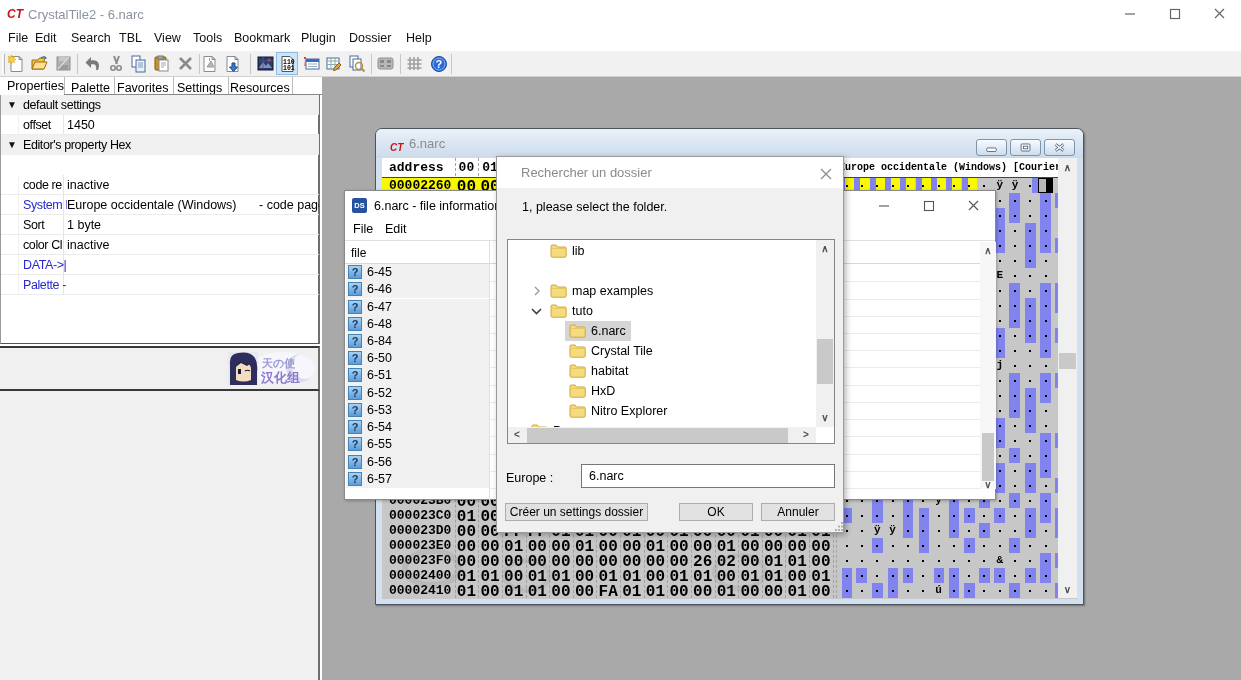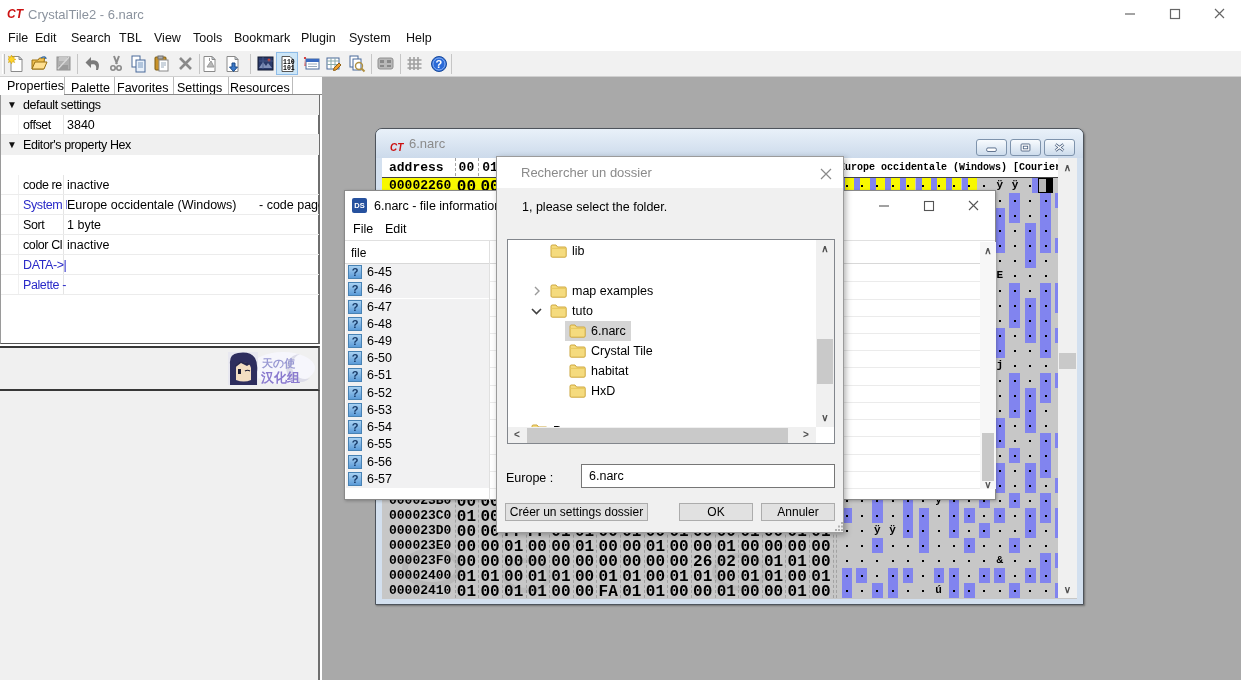"System" span { text: System -> Dossier }
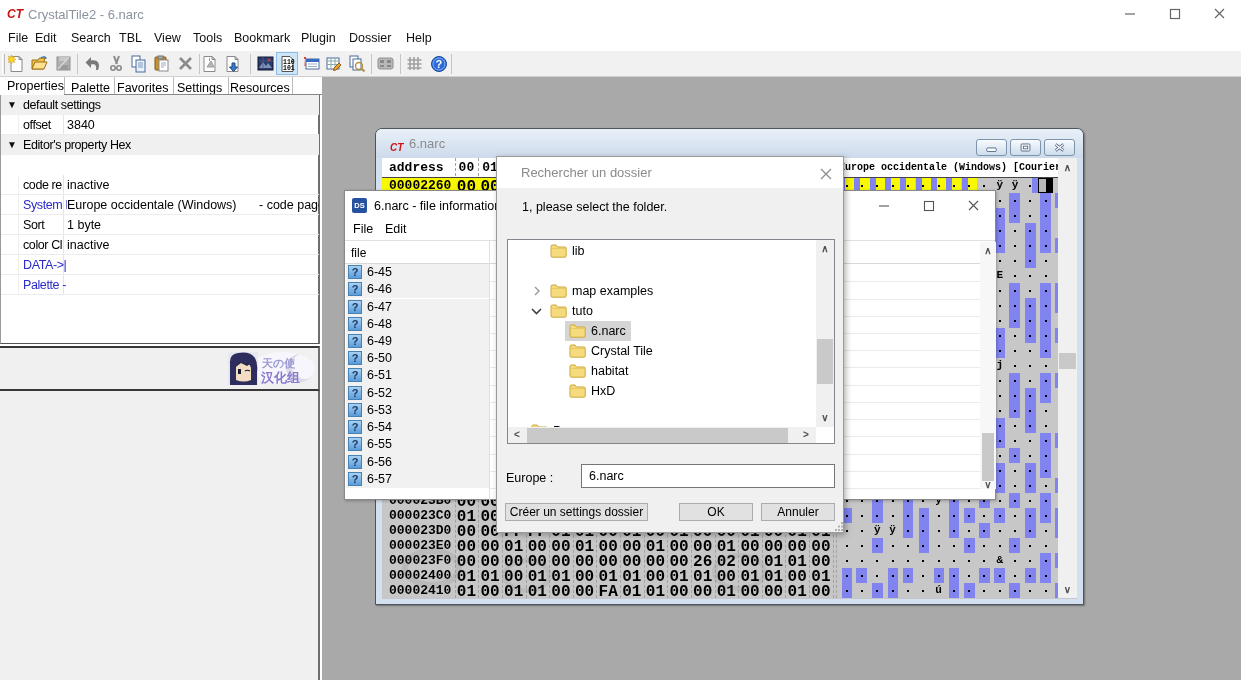"3840" span.pval { text: 3840 -> 1450 }
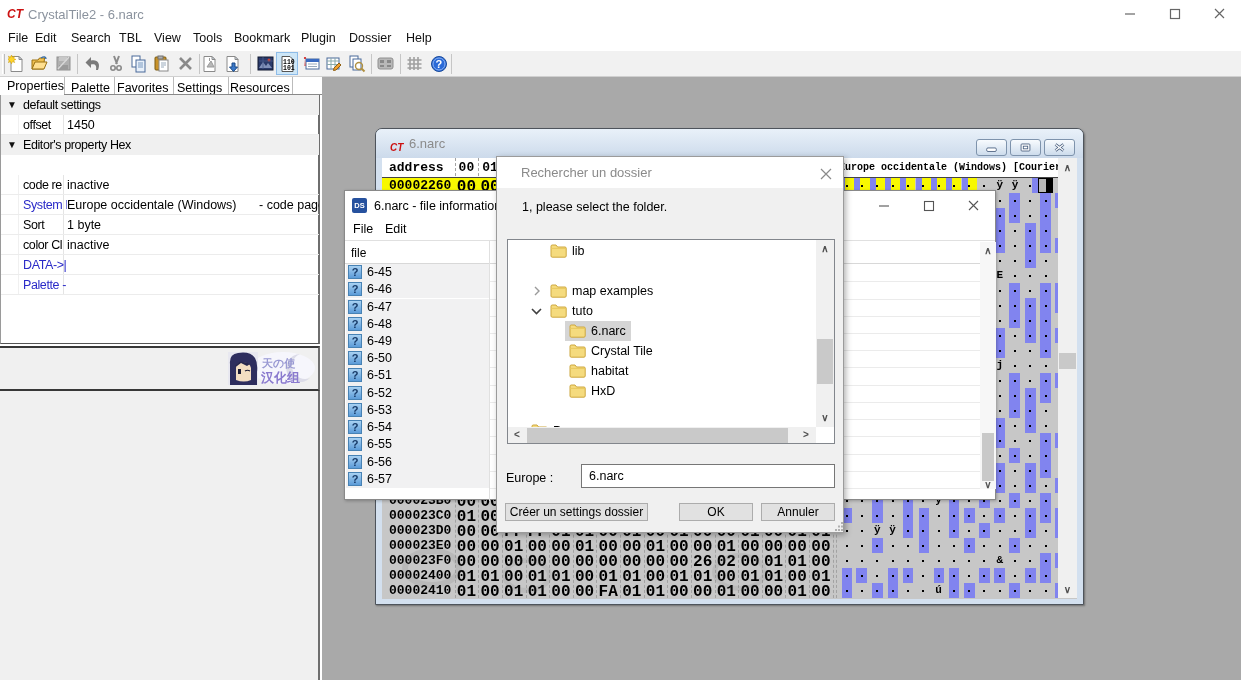"6-49" span.fitx { text: 6-49 -> 6-84 }
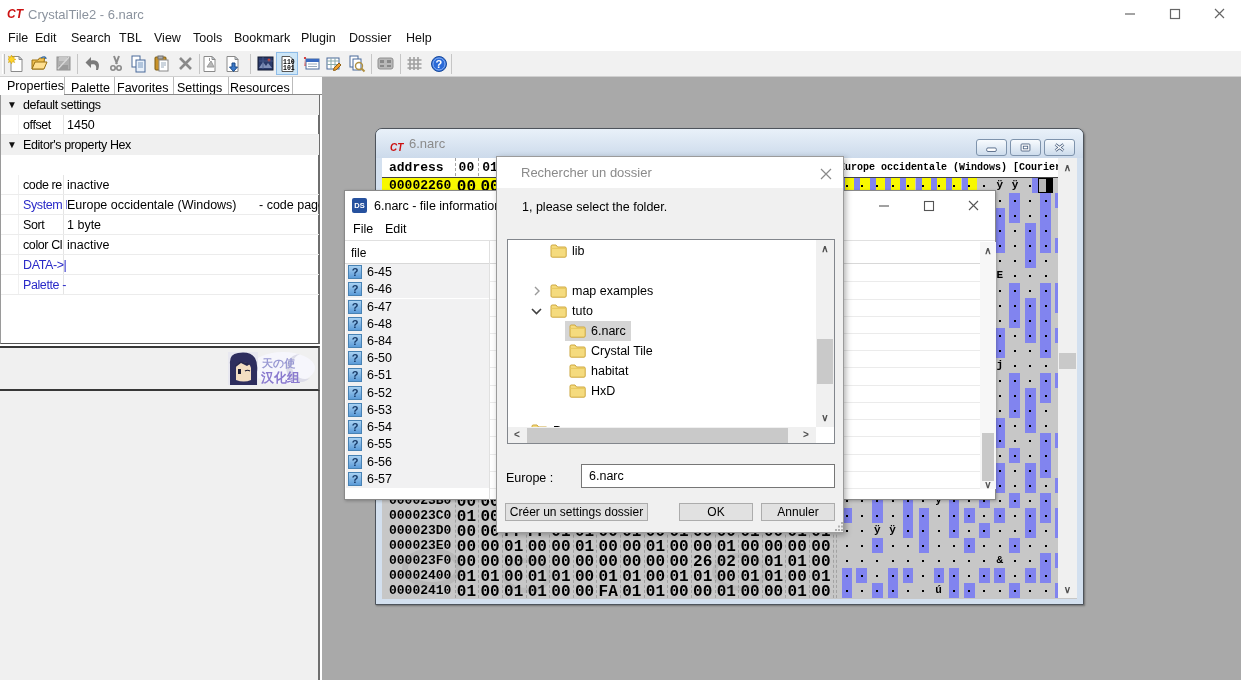"Nitro Explorer" div.trow { html: none -> <div> <svg> <path></path> <path></path> </svg> <span>Nitro Explorer</span> </div> }
